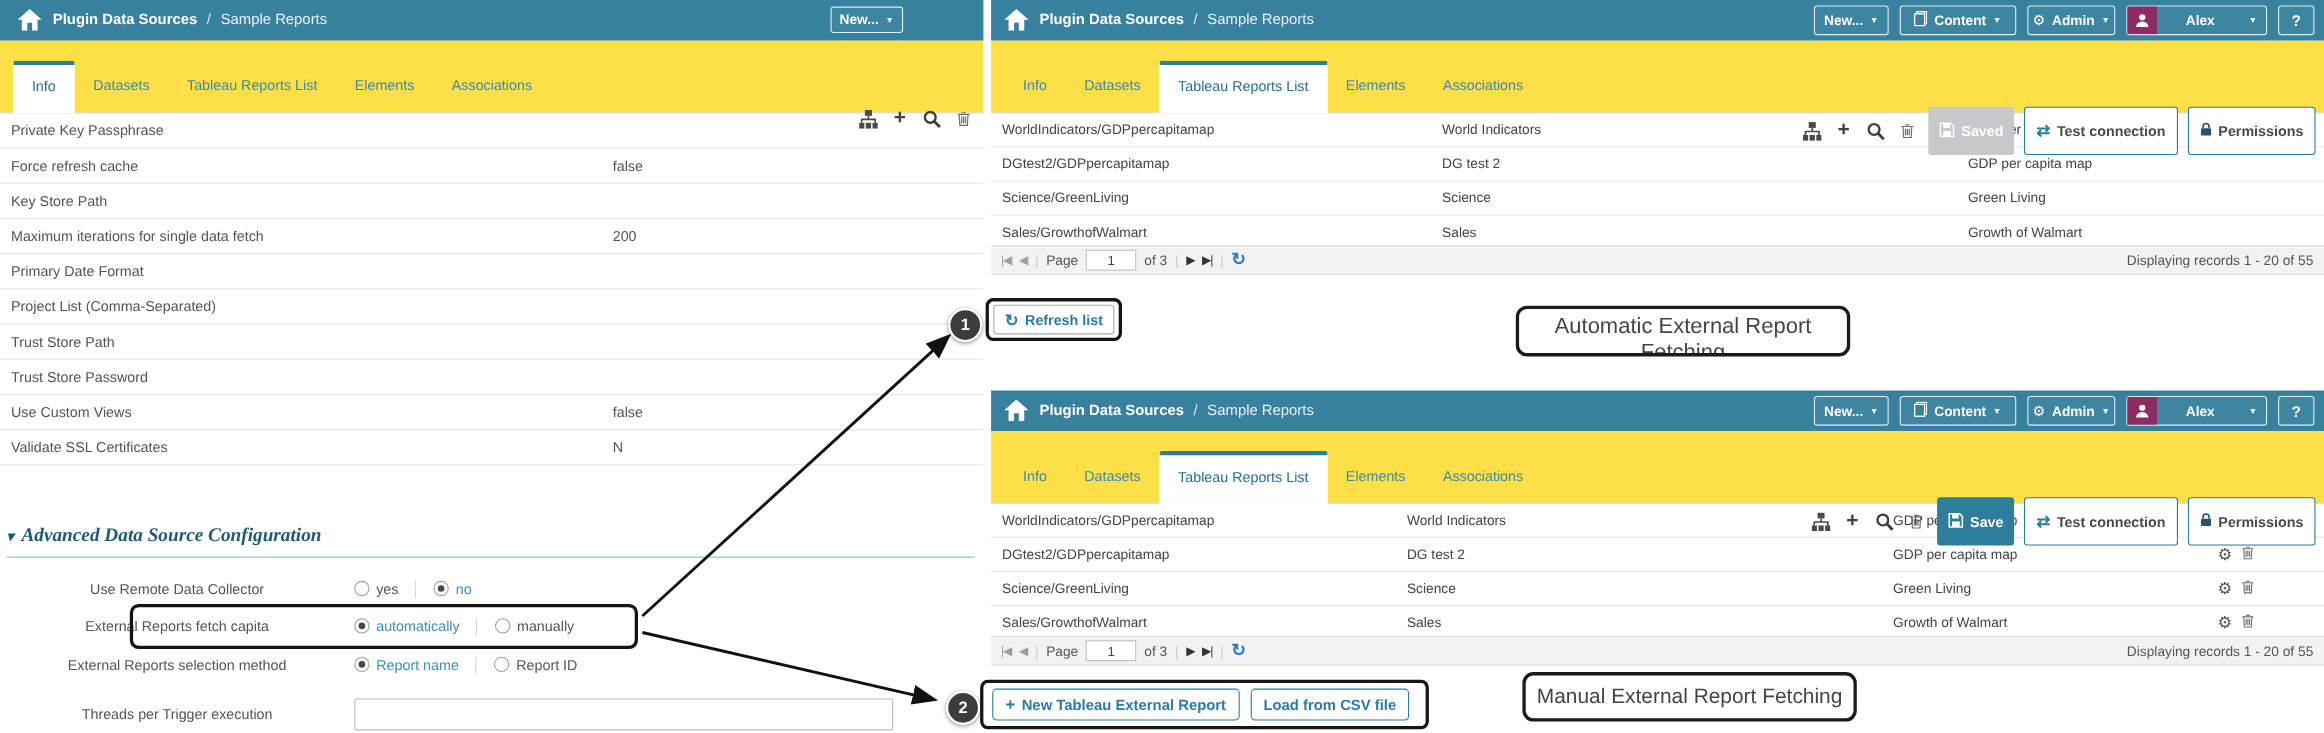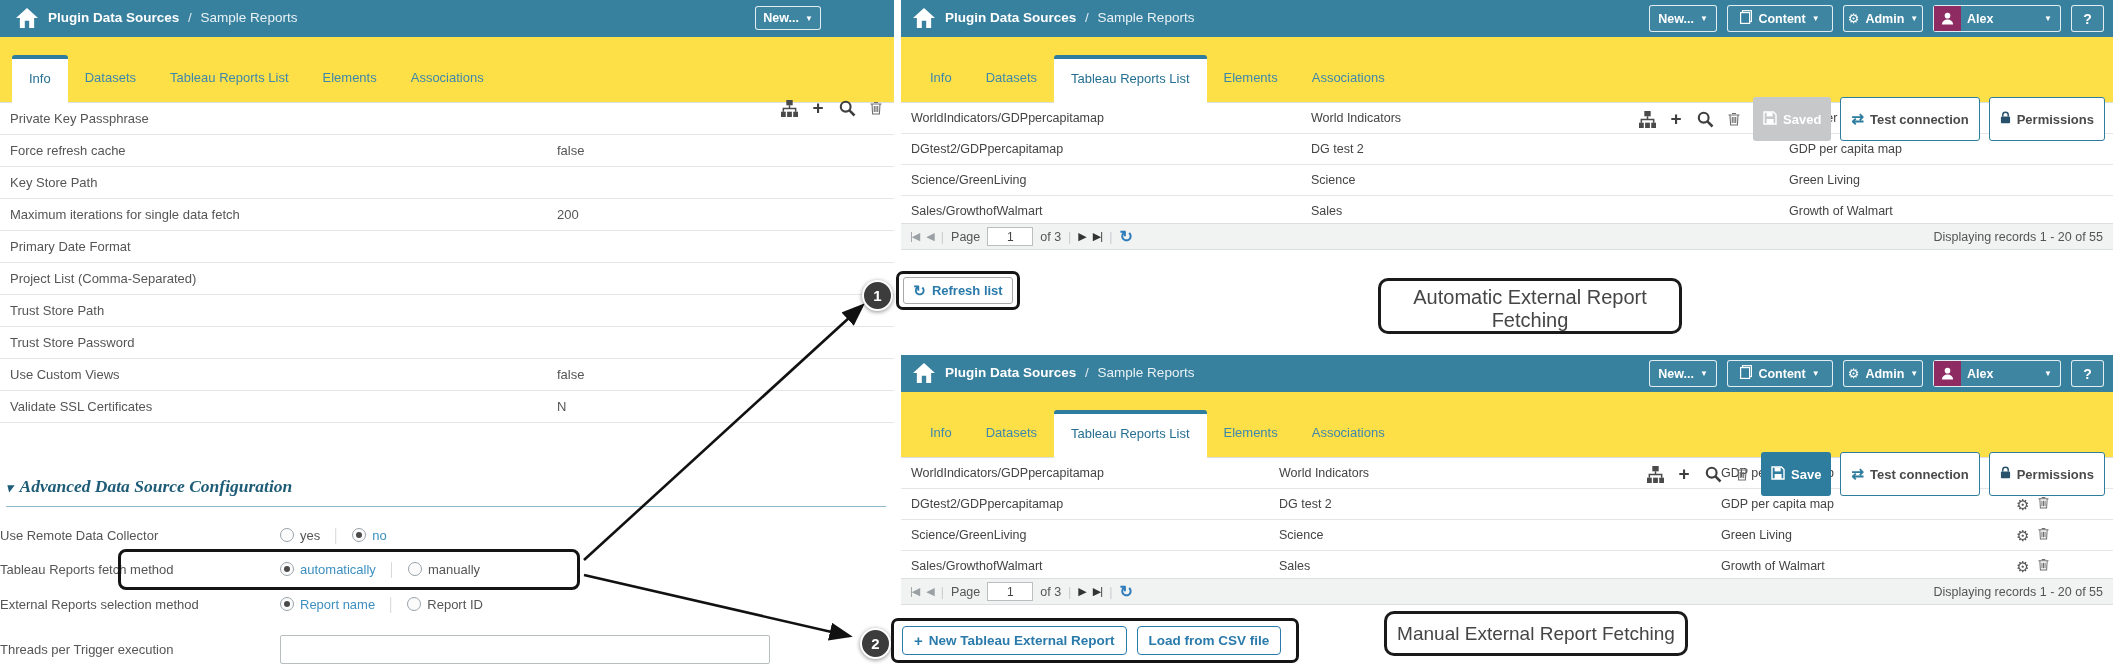"Alex" .btn-user .uname { margin-left: 0 -> 20px }
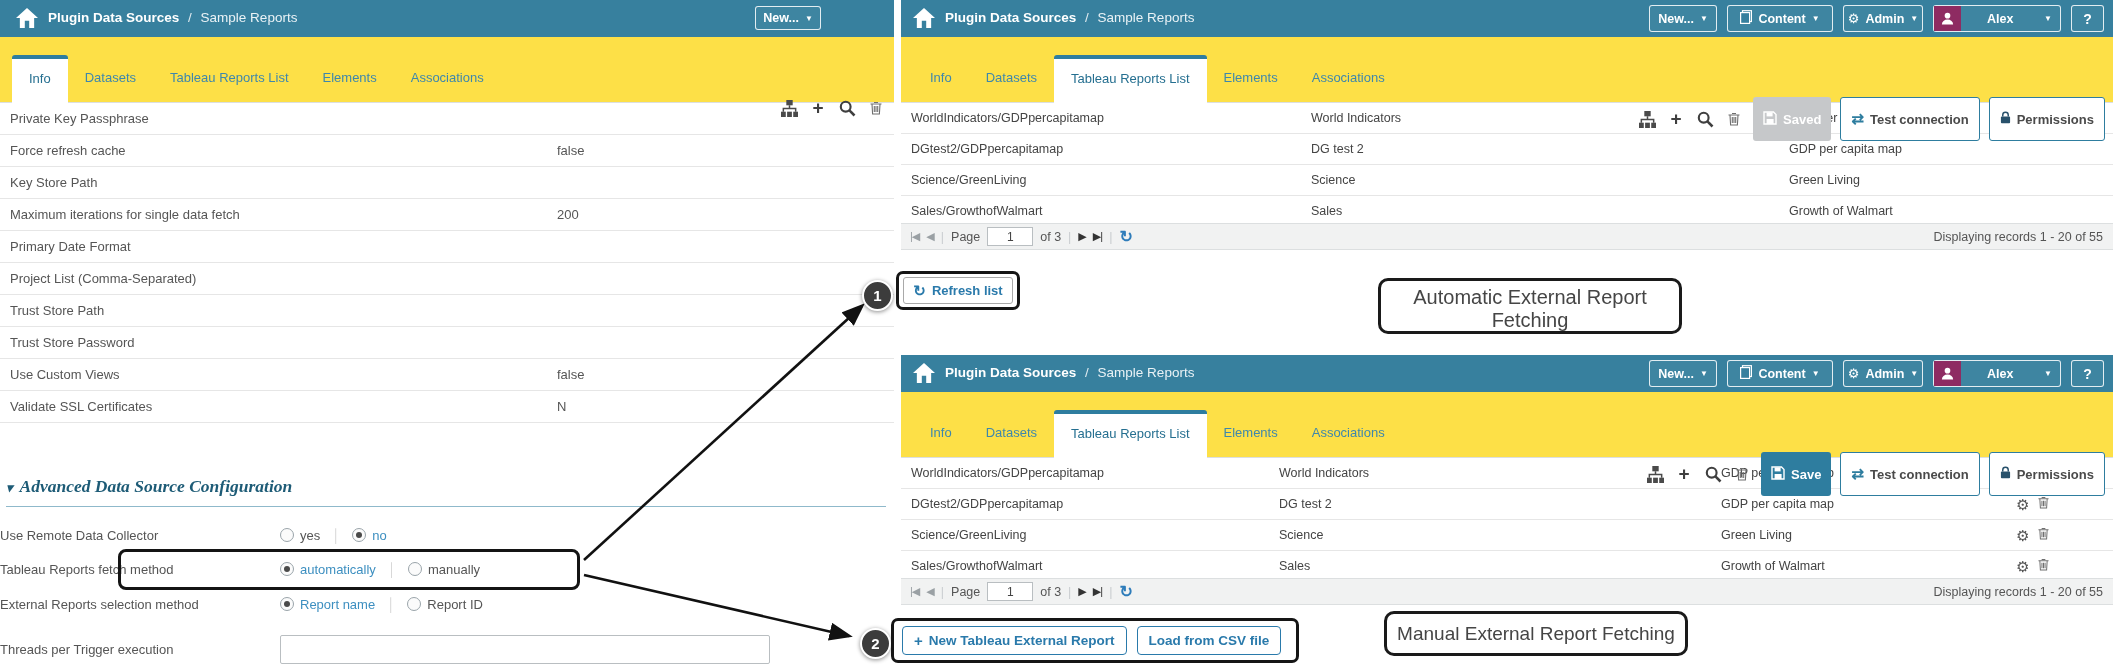"Automatic External Report Fetching" #auto-label { height: 56px -> 46px }
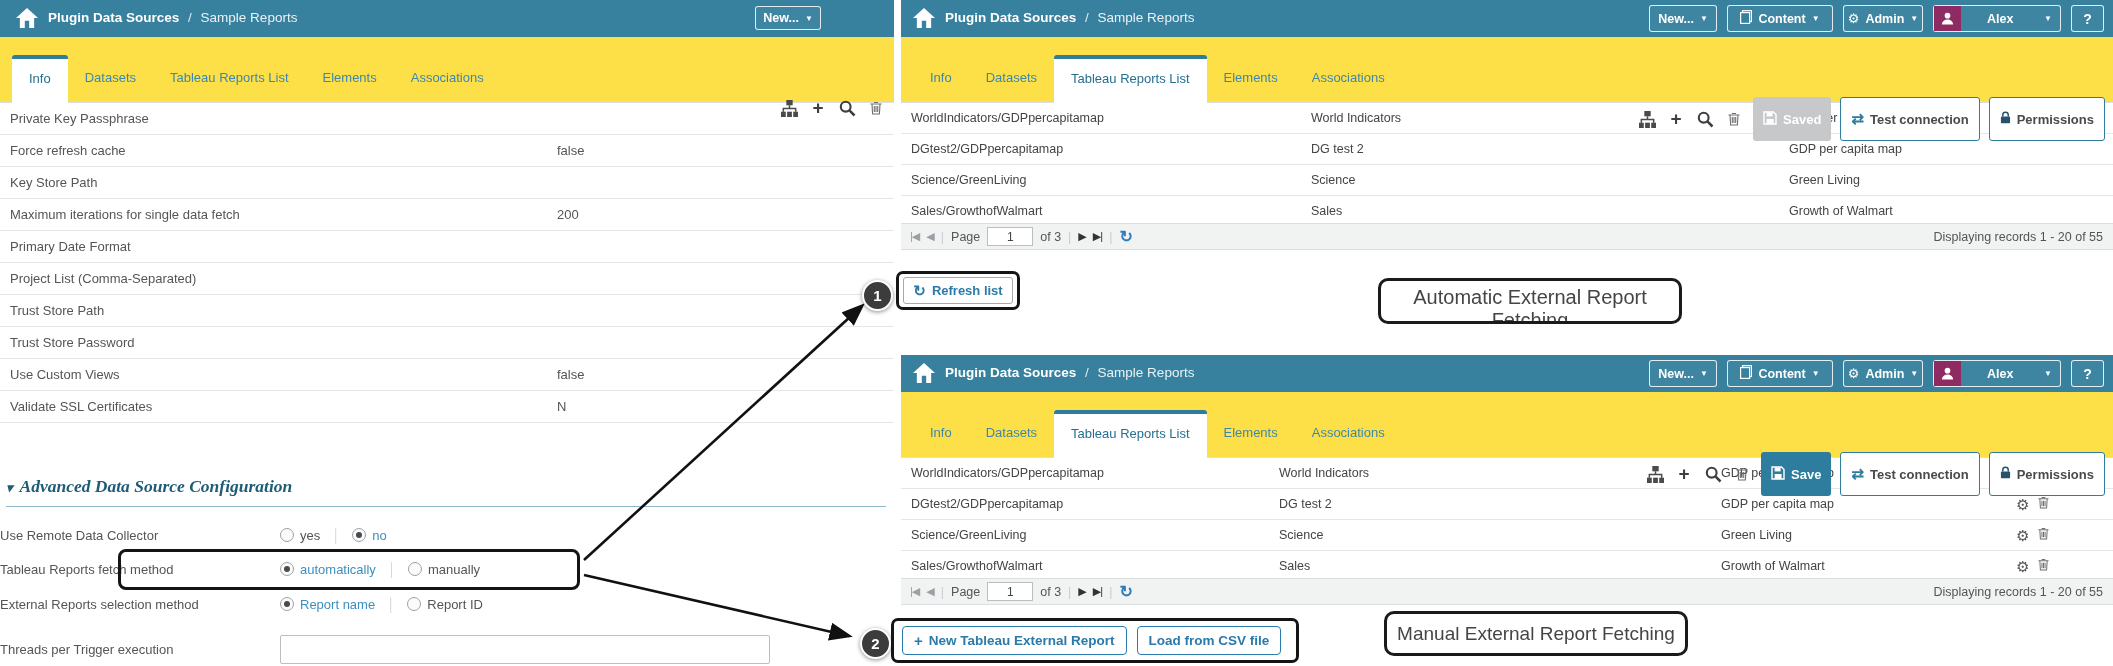"Use Remote Data Collector" .adv-label { text-align: left -> center; width: 280px -> 322px }
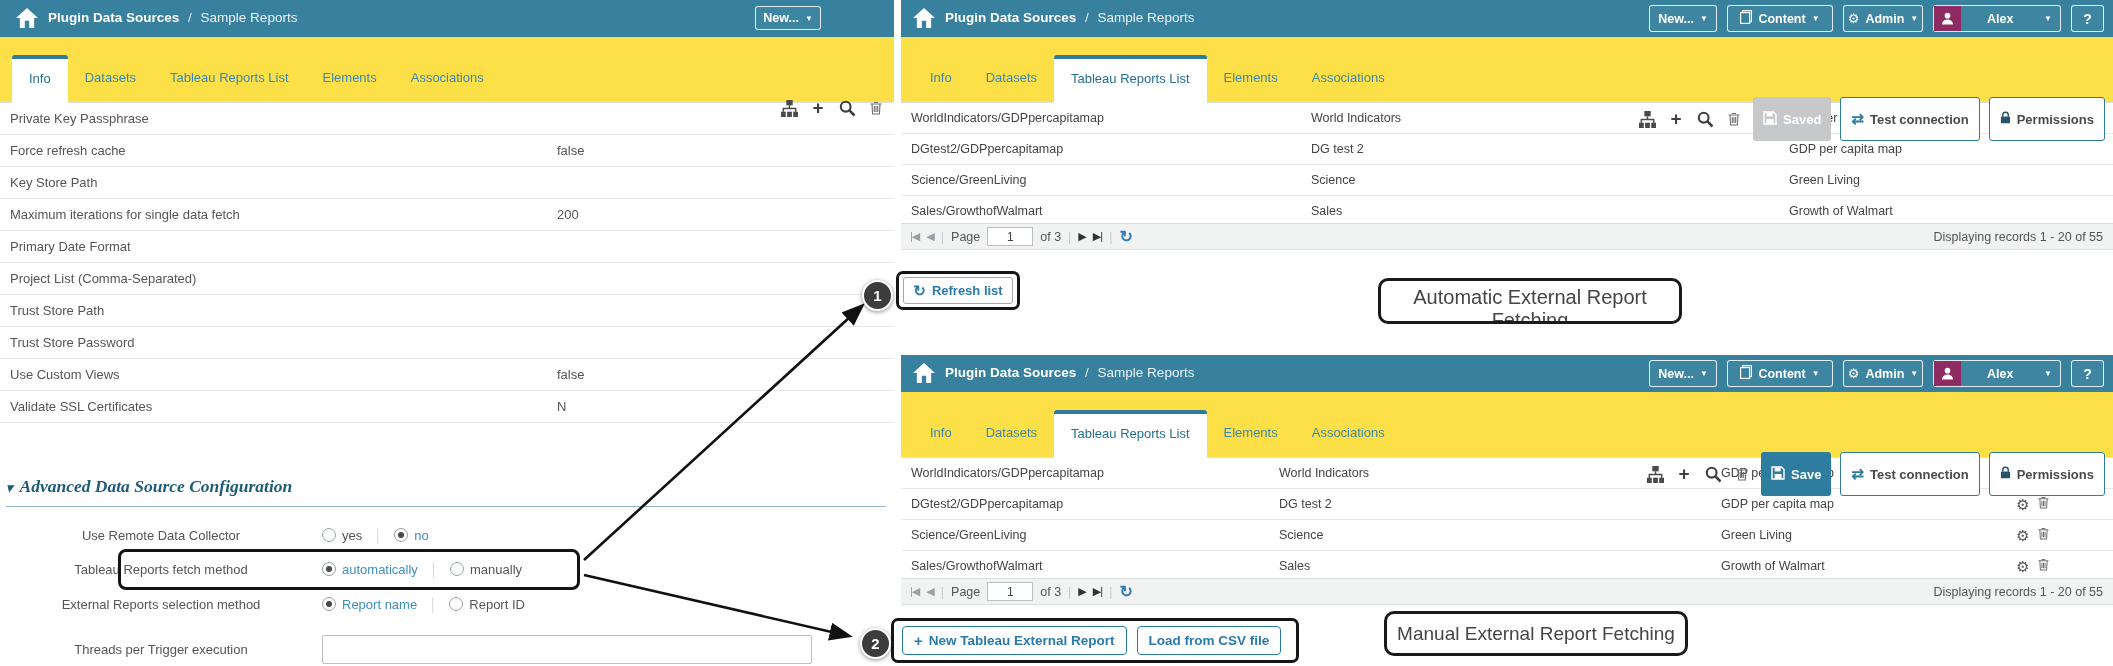"Tableau Reports fetch method" span.adv-label { text: Tableau Reports fetch method -> External Reports fetch capita }
